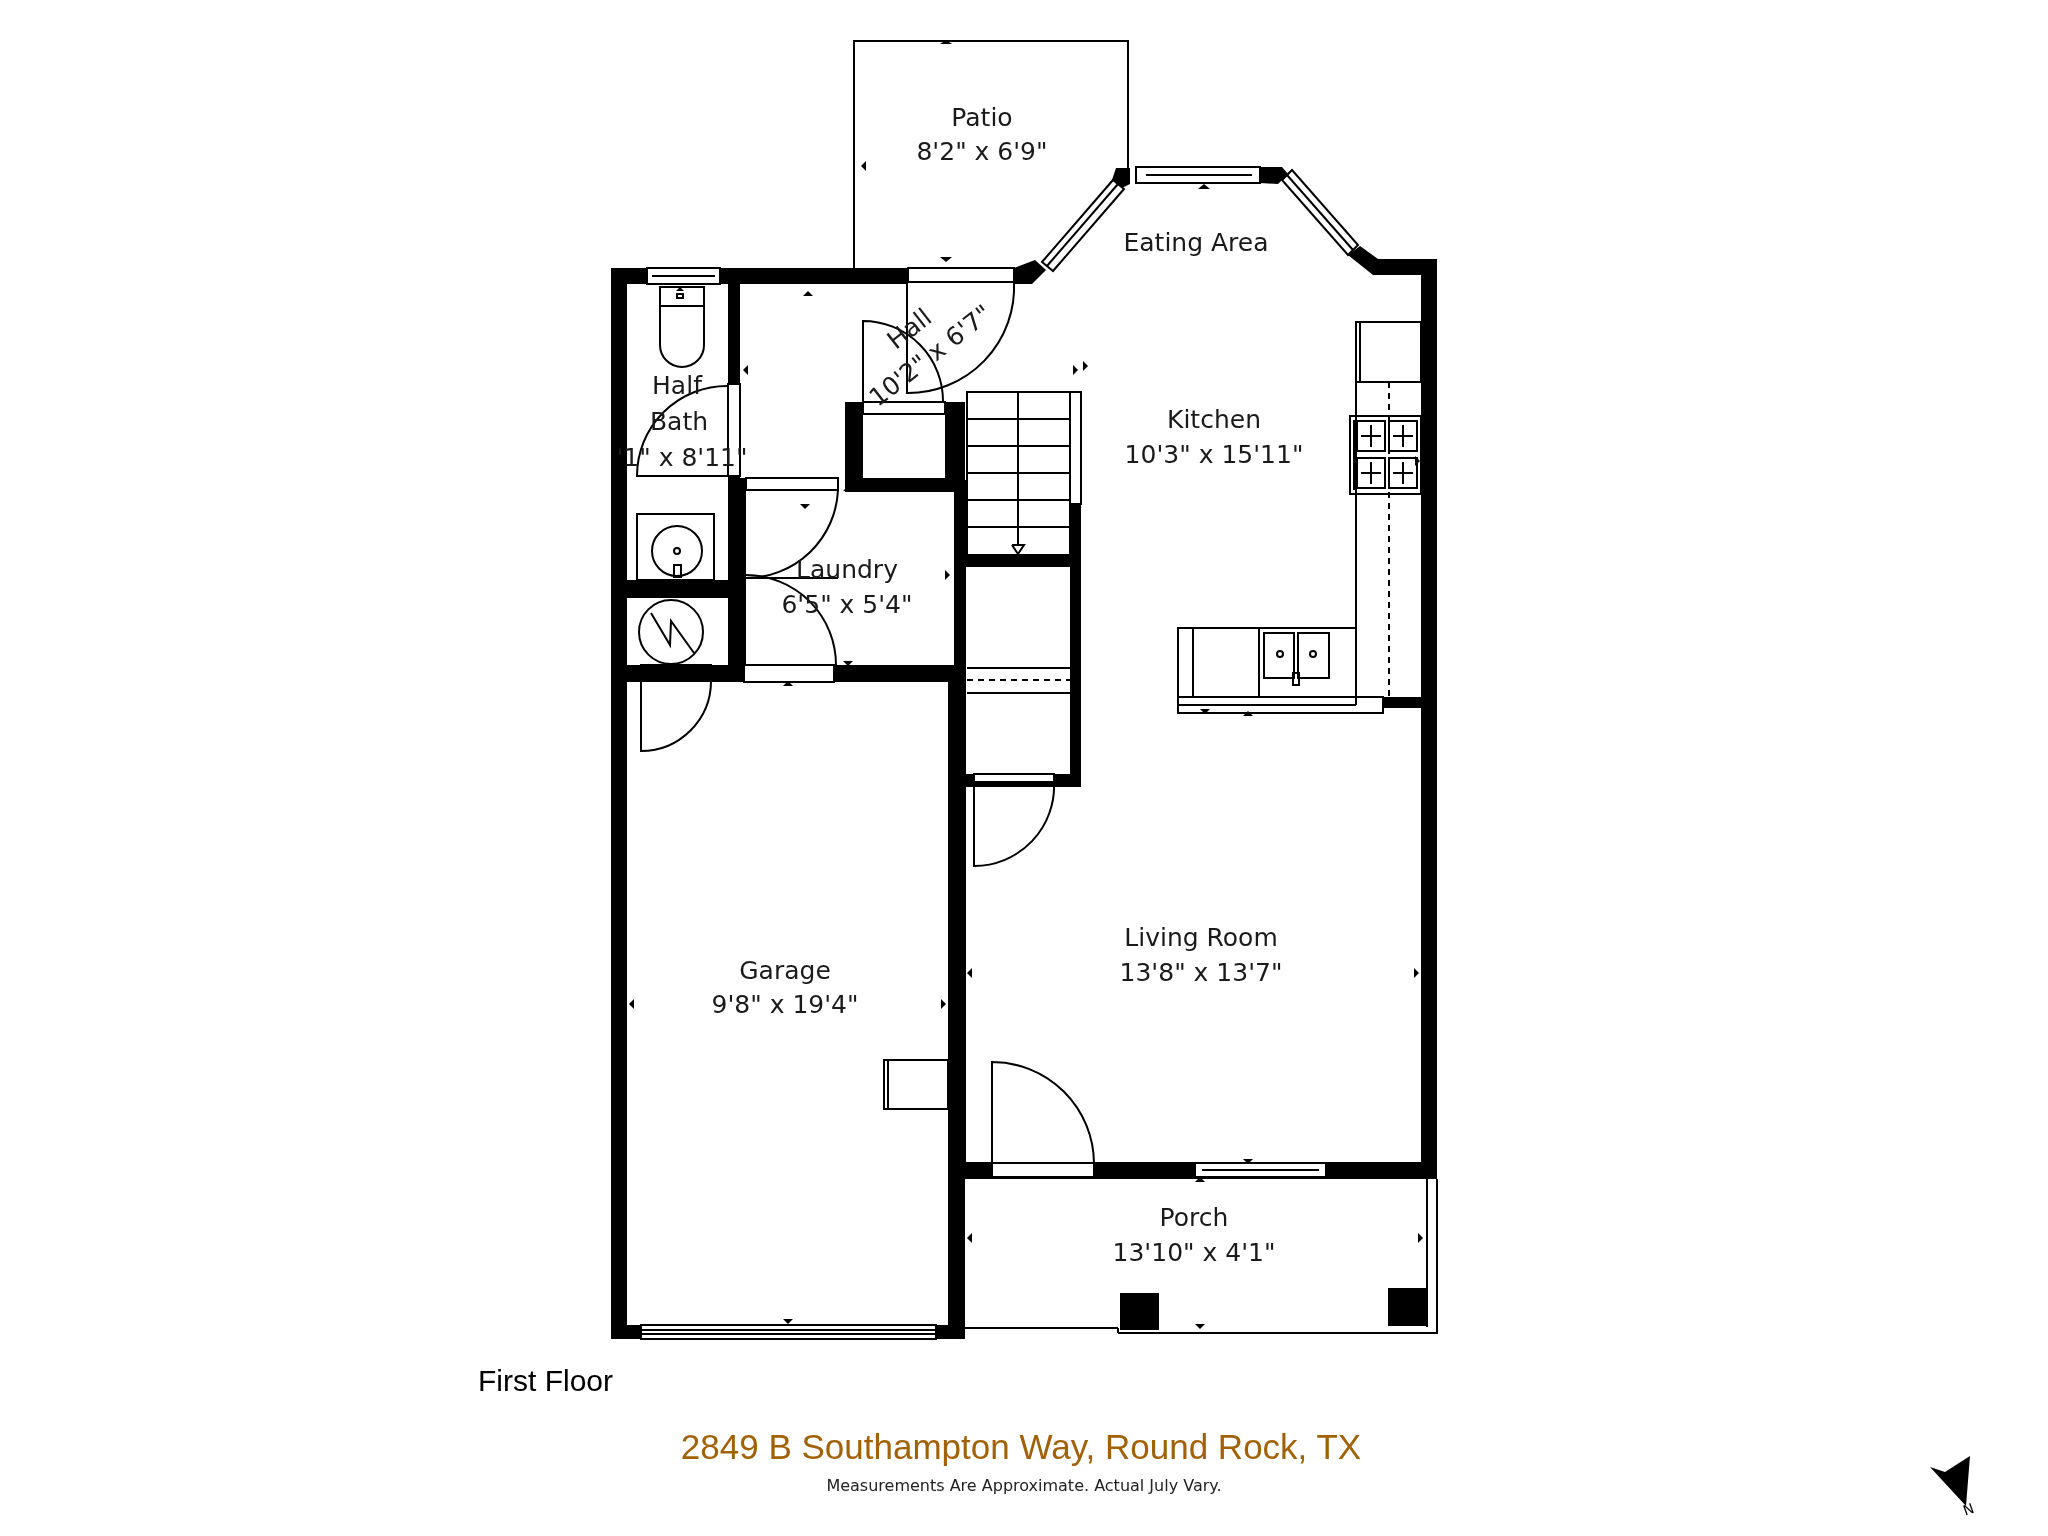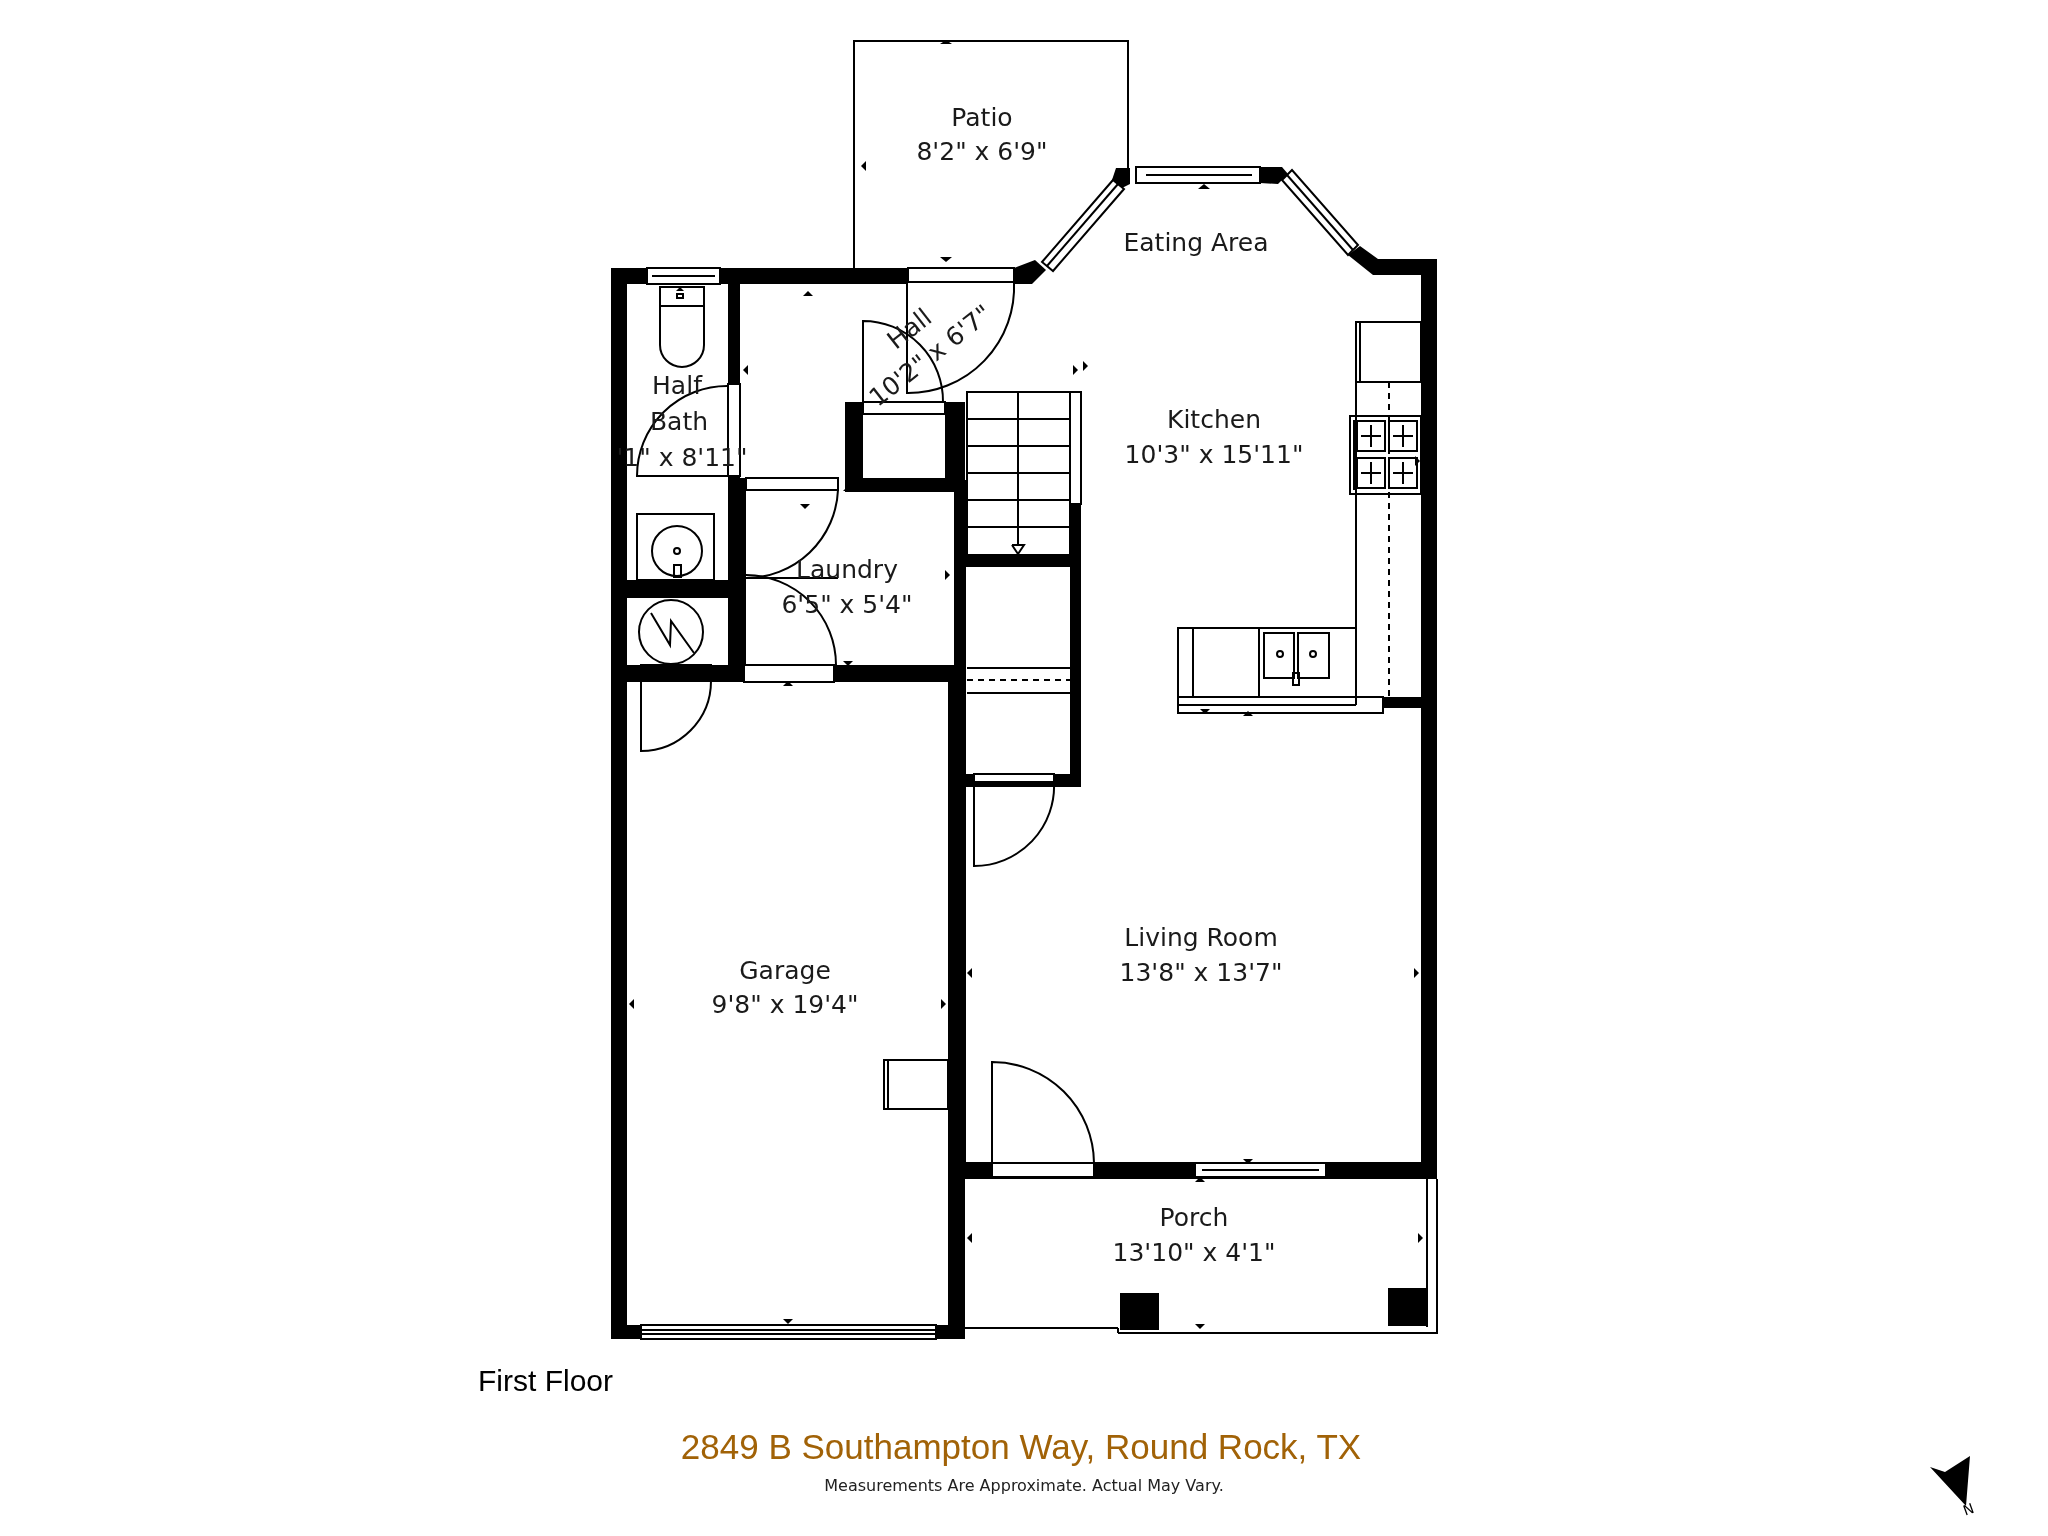"Measurements Are Approximate. Actual May" div.disclaimer { text: May -> July }
